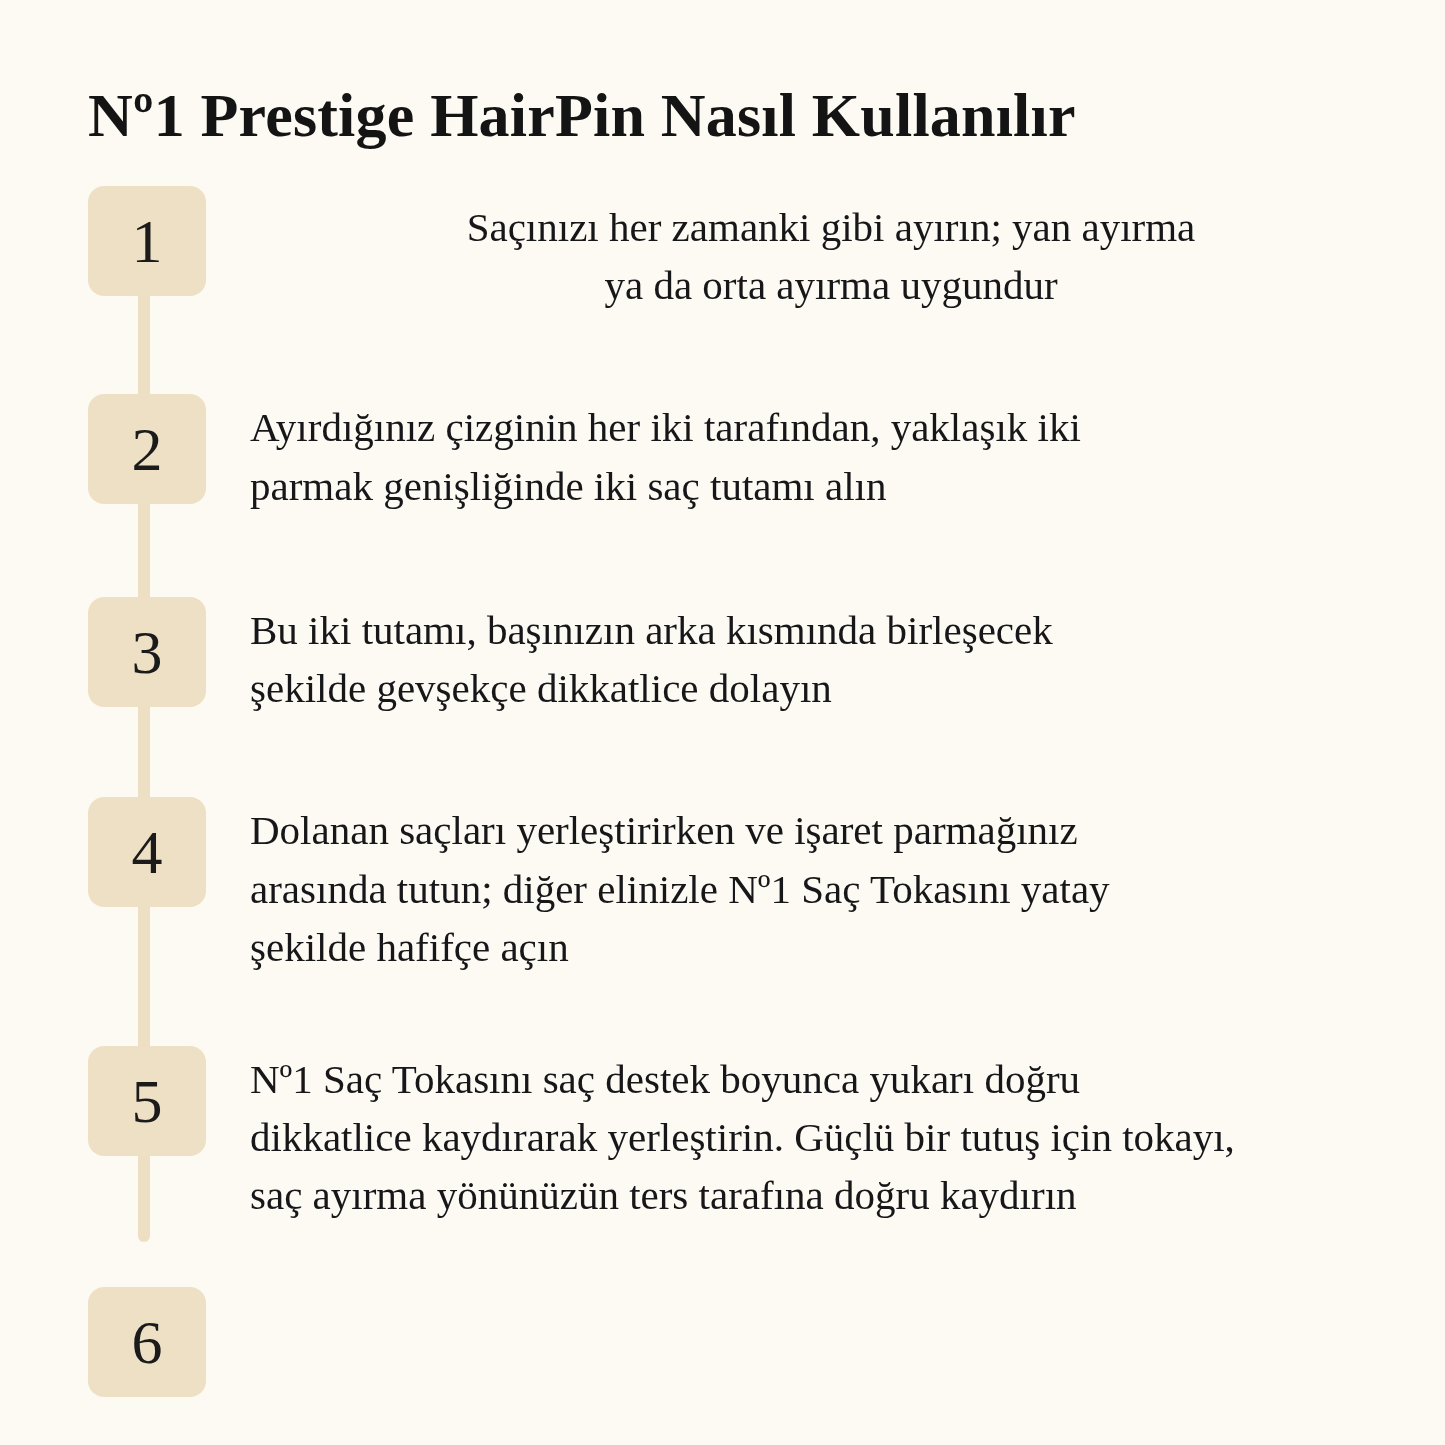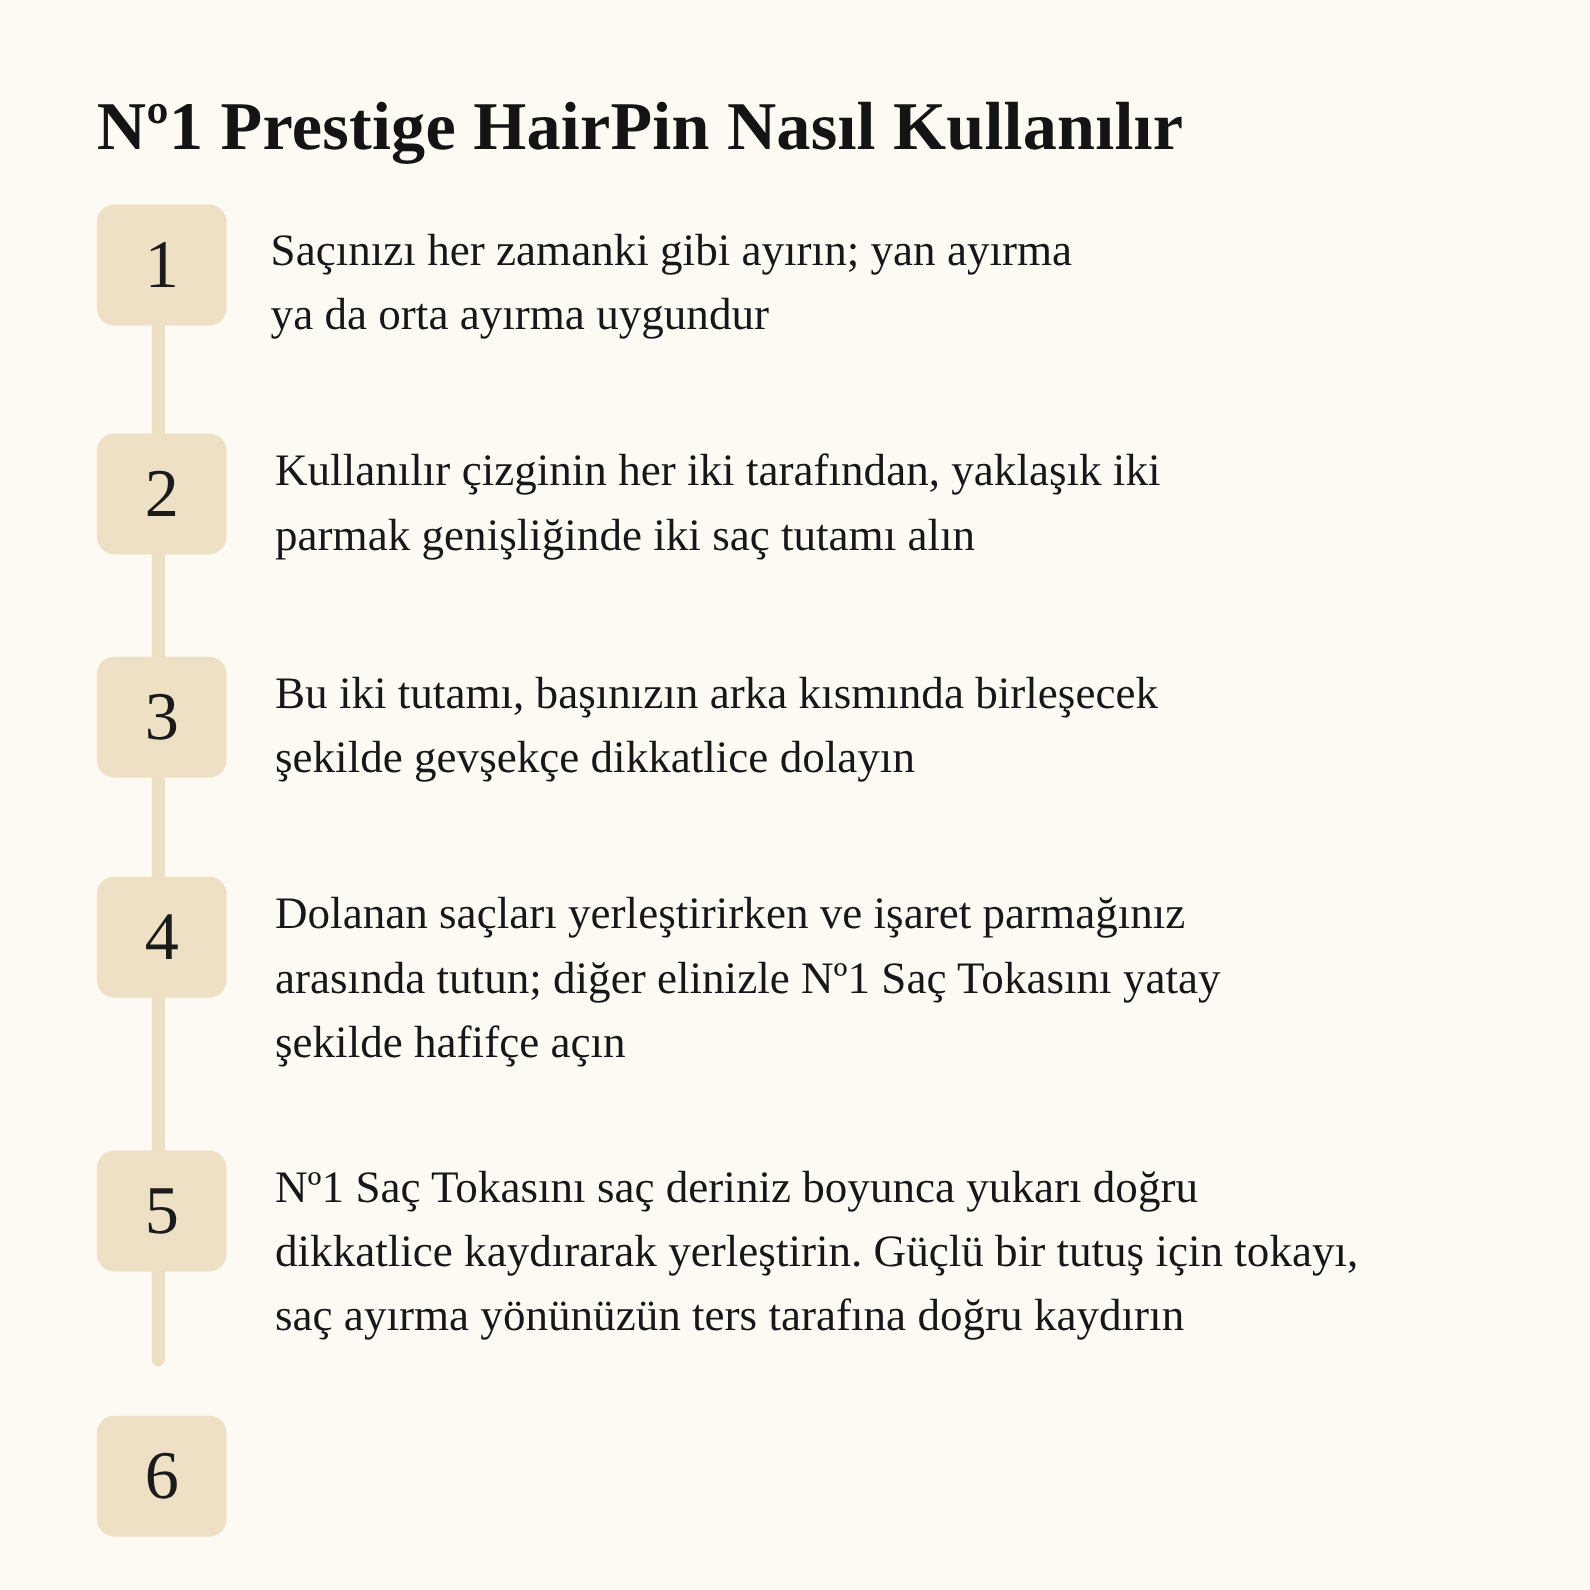"Saçınızı her zamanki gibi ayırın;" #step-1 .step-text { margin-left: 40px -> 88px; text-align: none -> center }
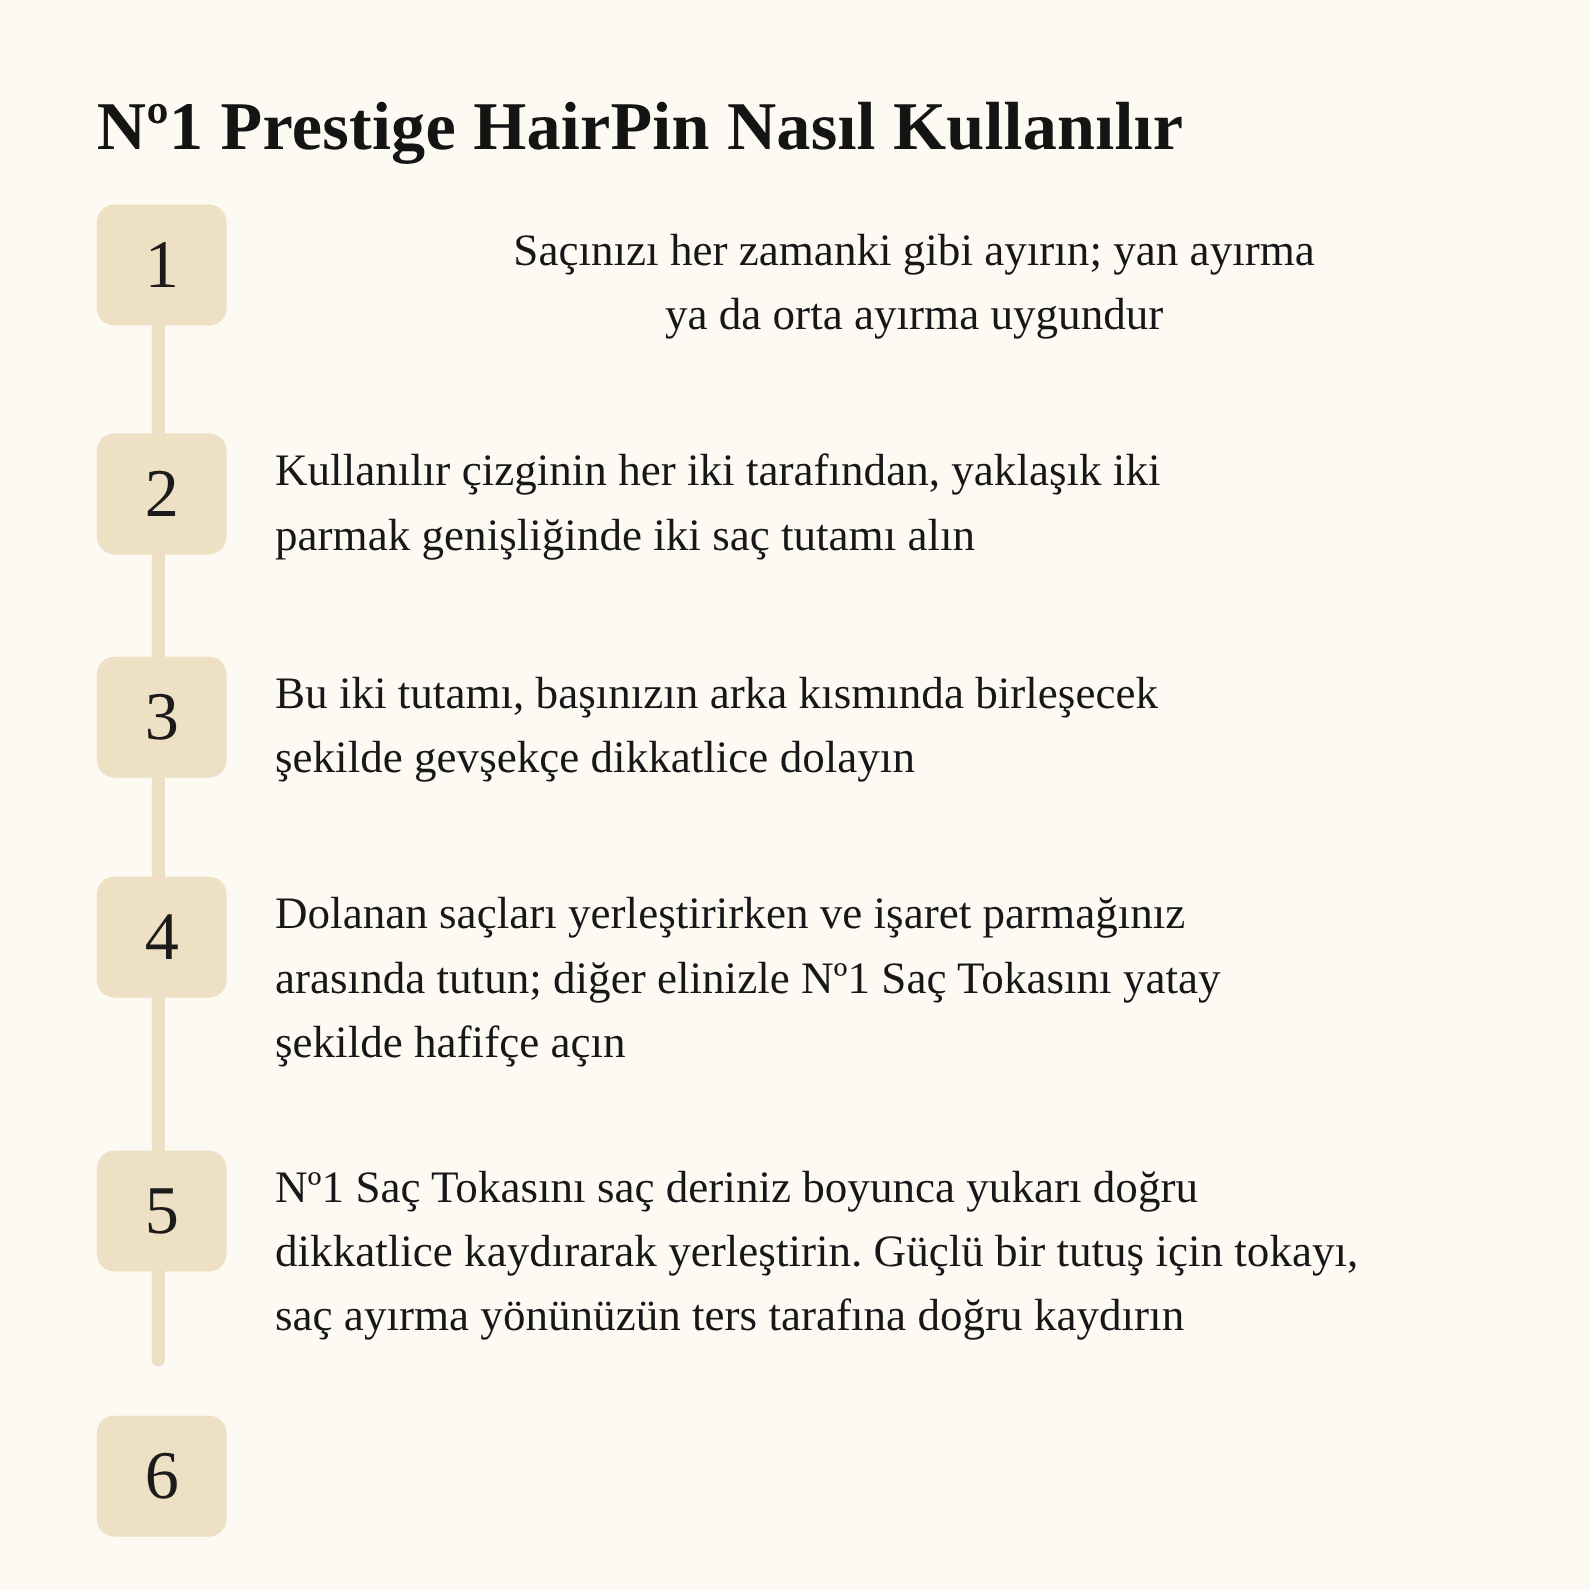"Kullanılır çizginin her iki tarafından," div.step-text { text: Kullanılır -> Ayırdığınız }
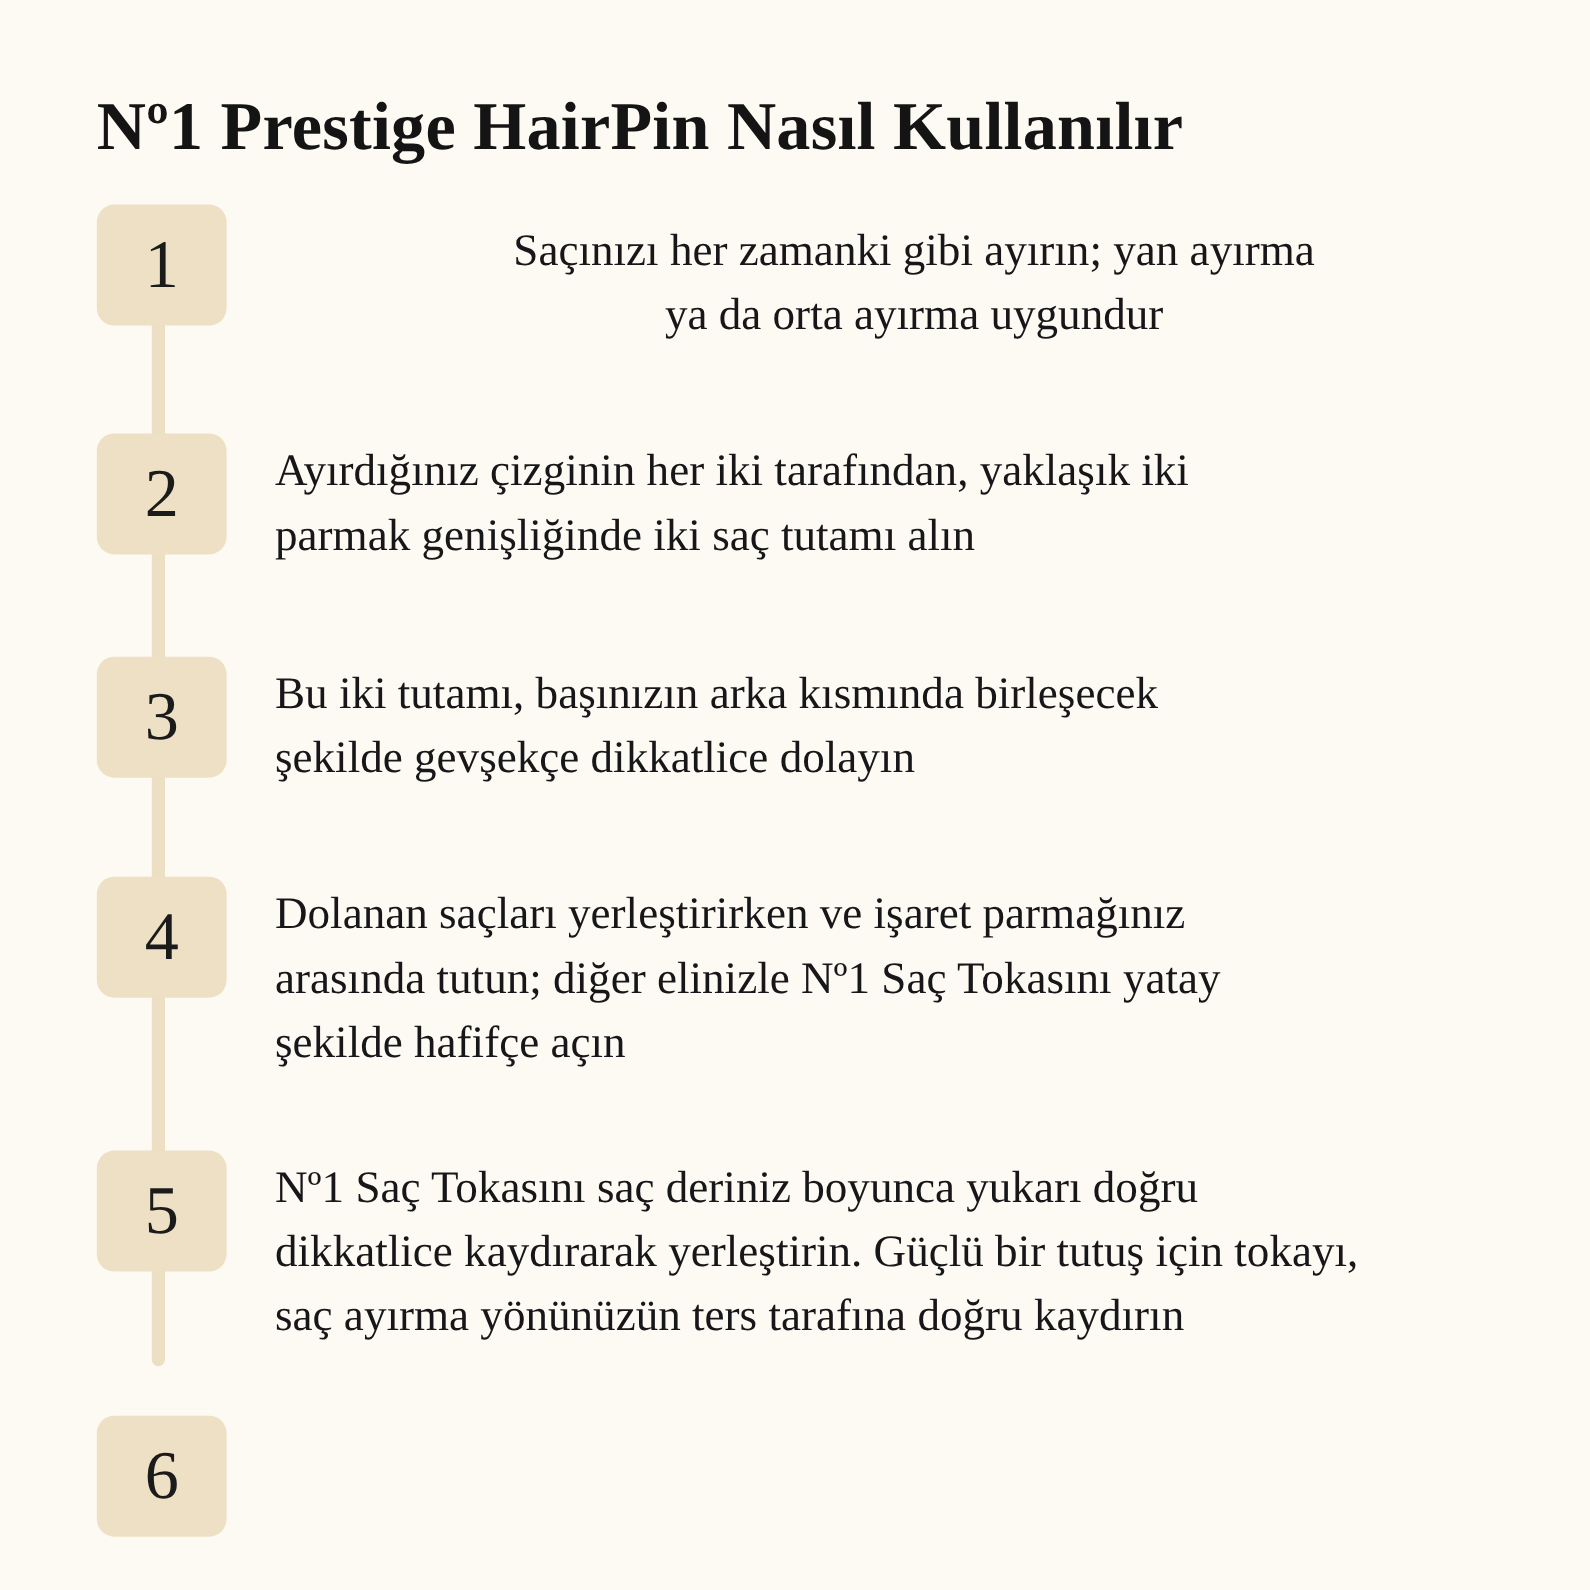"Nº1 Saç Tokasını saç deriniz" div.step-text { text: deriniz -> destek }
